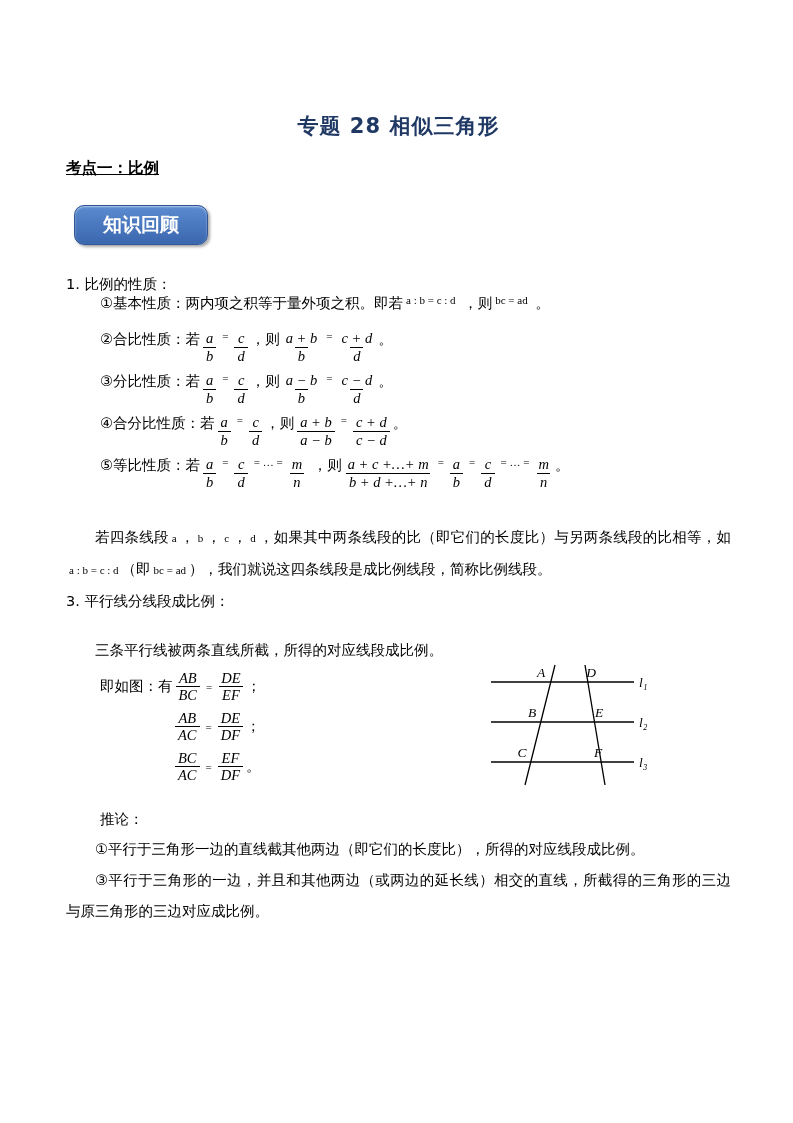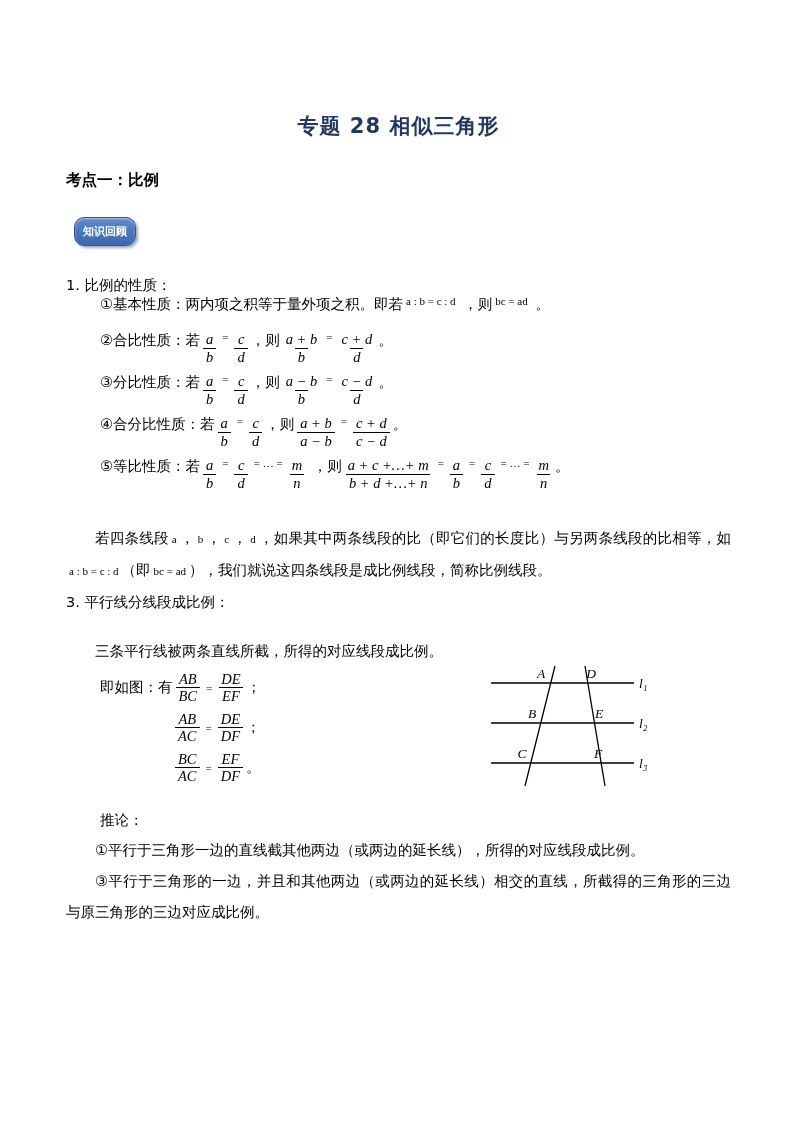"考点一：比例" .kaodian { margin-top: 30px -> 18px; text-decoration: none -> underline }
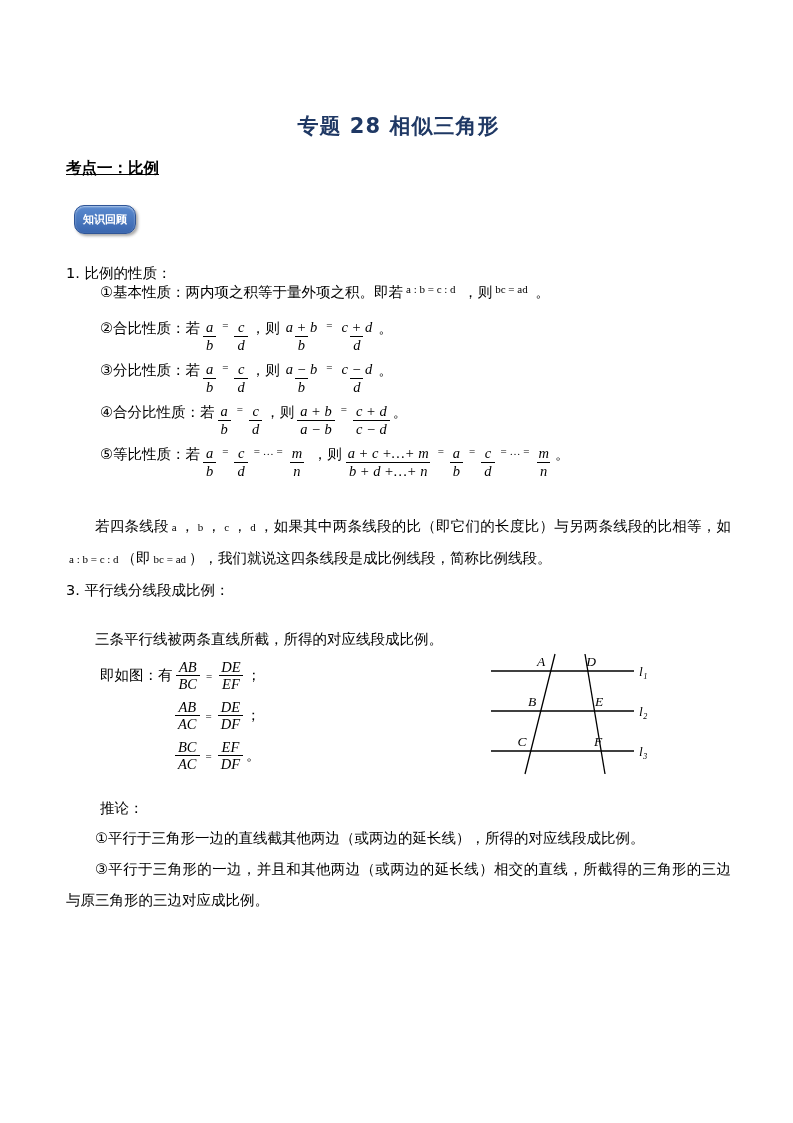"知识回顾" .badge { font-size: 11px -> 19px; padding: 6px 8px -> 6px 28px }
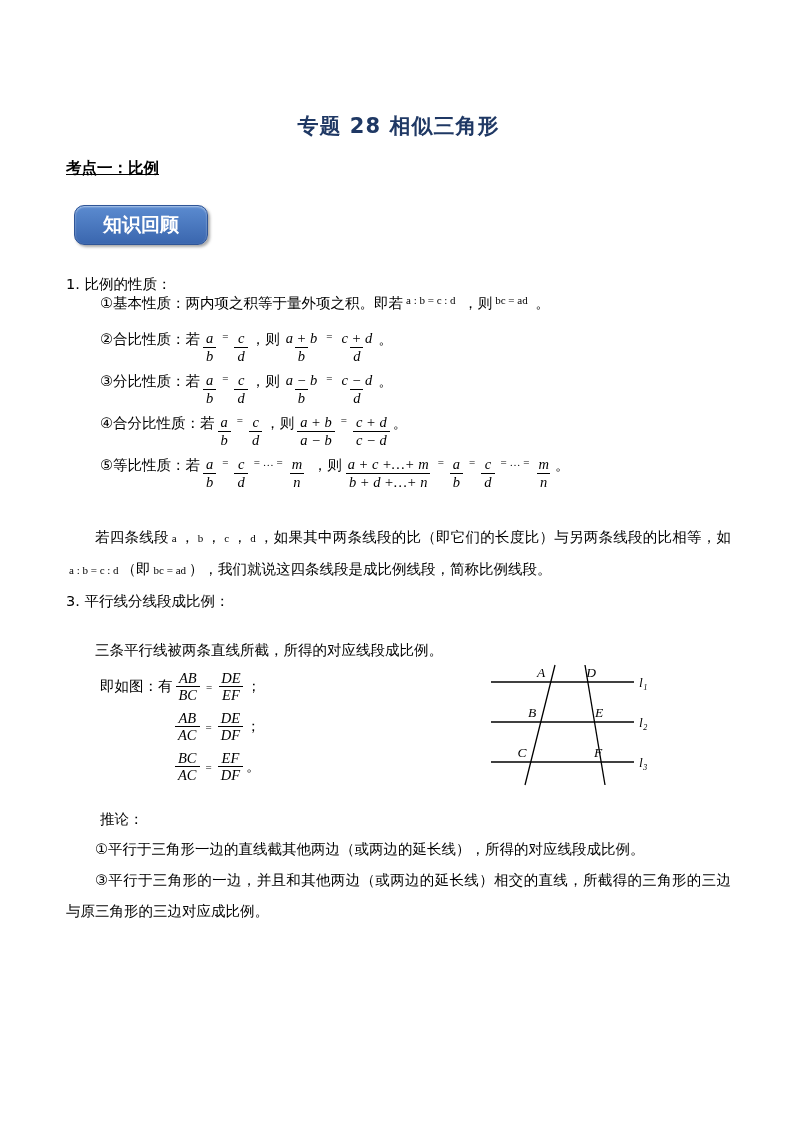"①平行于三角形一边的直线截其他两边（或两边的延长线），所得的对应线段成比例。" p.coro { text: 或两边的延长线 -> 即它们的长度比 }
